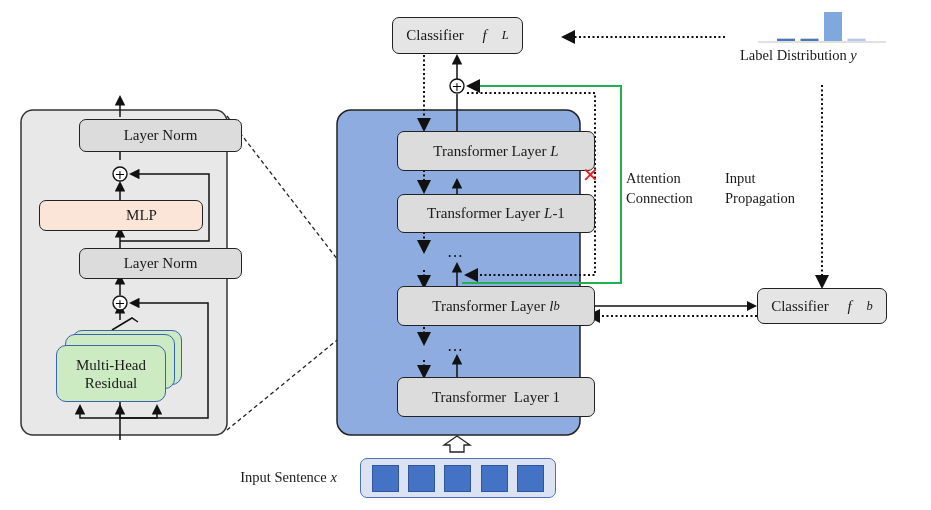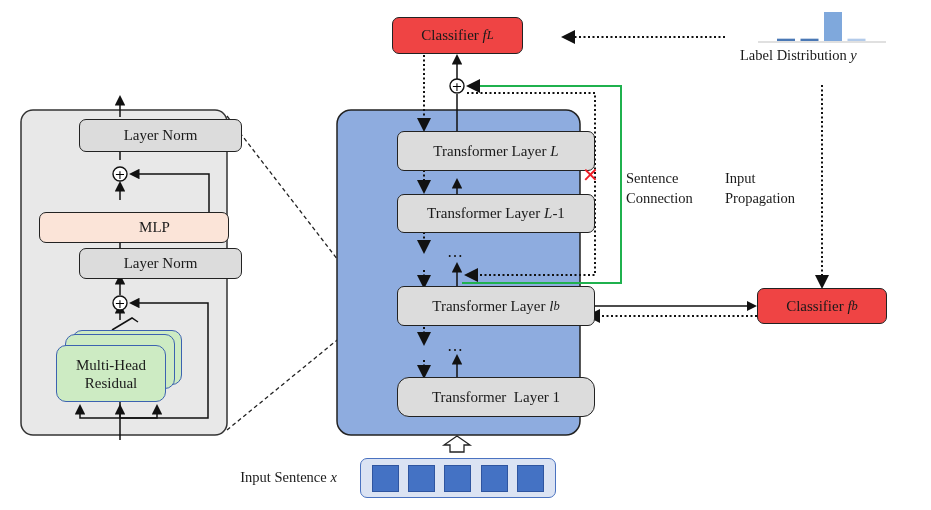"Classifier" .orange { background: #ef4444 -> #e5e5e5; gap: none -> 15px }
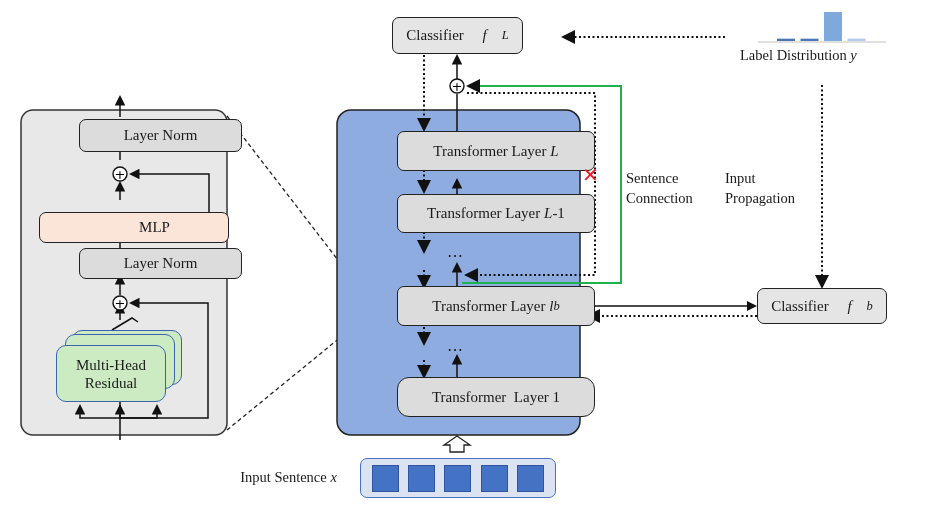"Sentence" div { text: Sentence -> Attention }
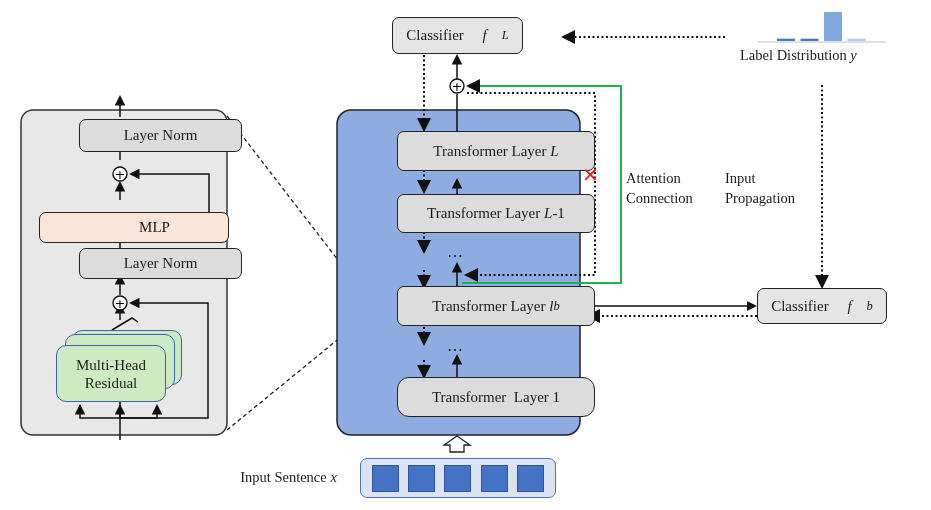"MLP" div.box { top: 212px -> 200px; width: 190px -> 164px }
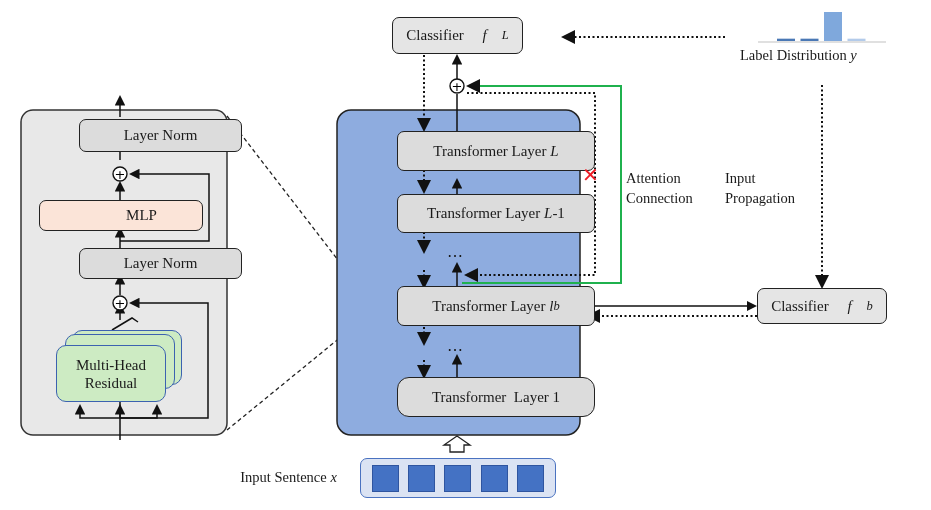"Transformer Layer 1" div.box { border-radius: 12px -> none }
